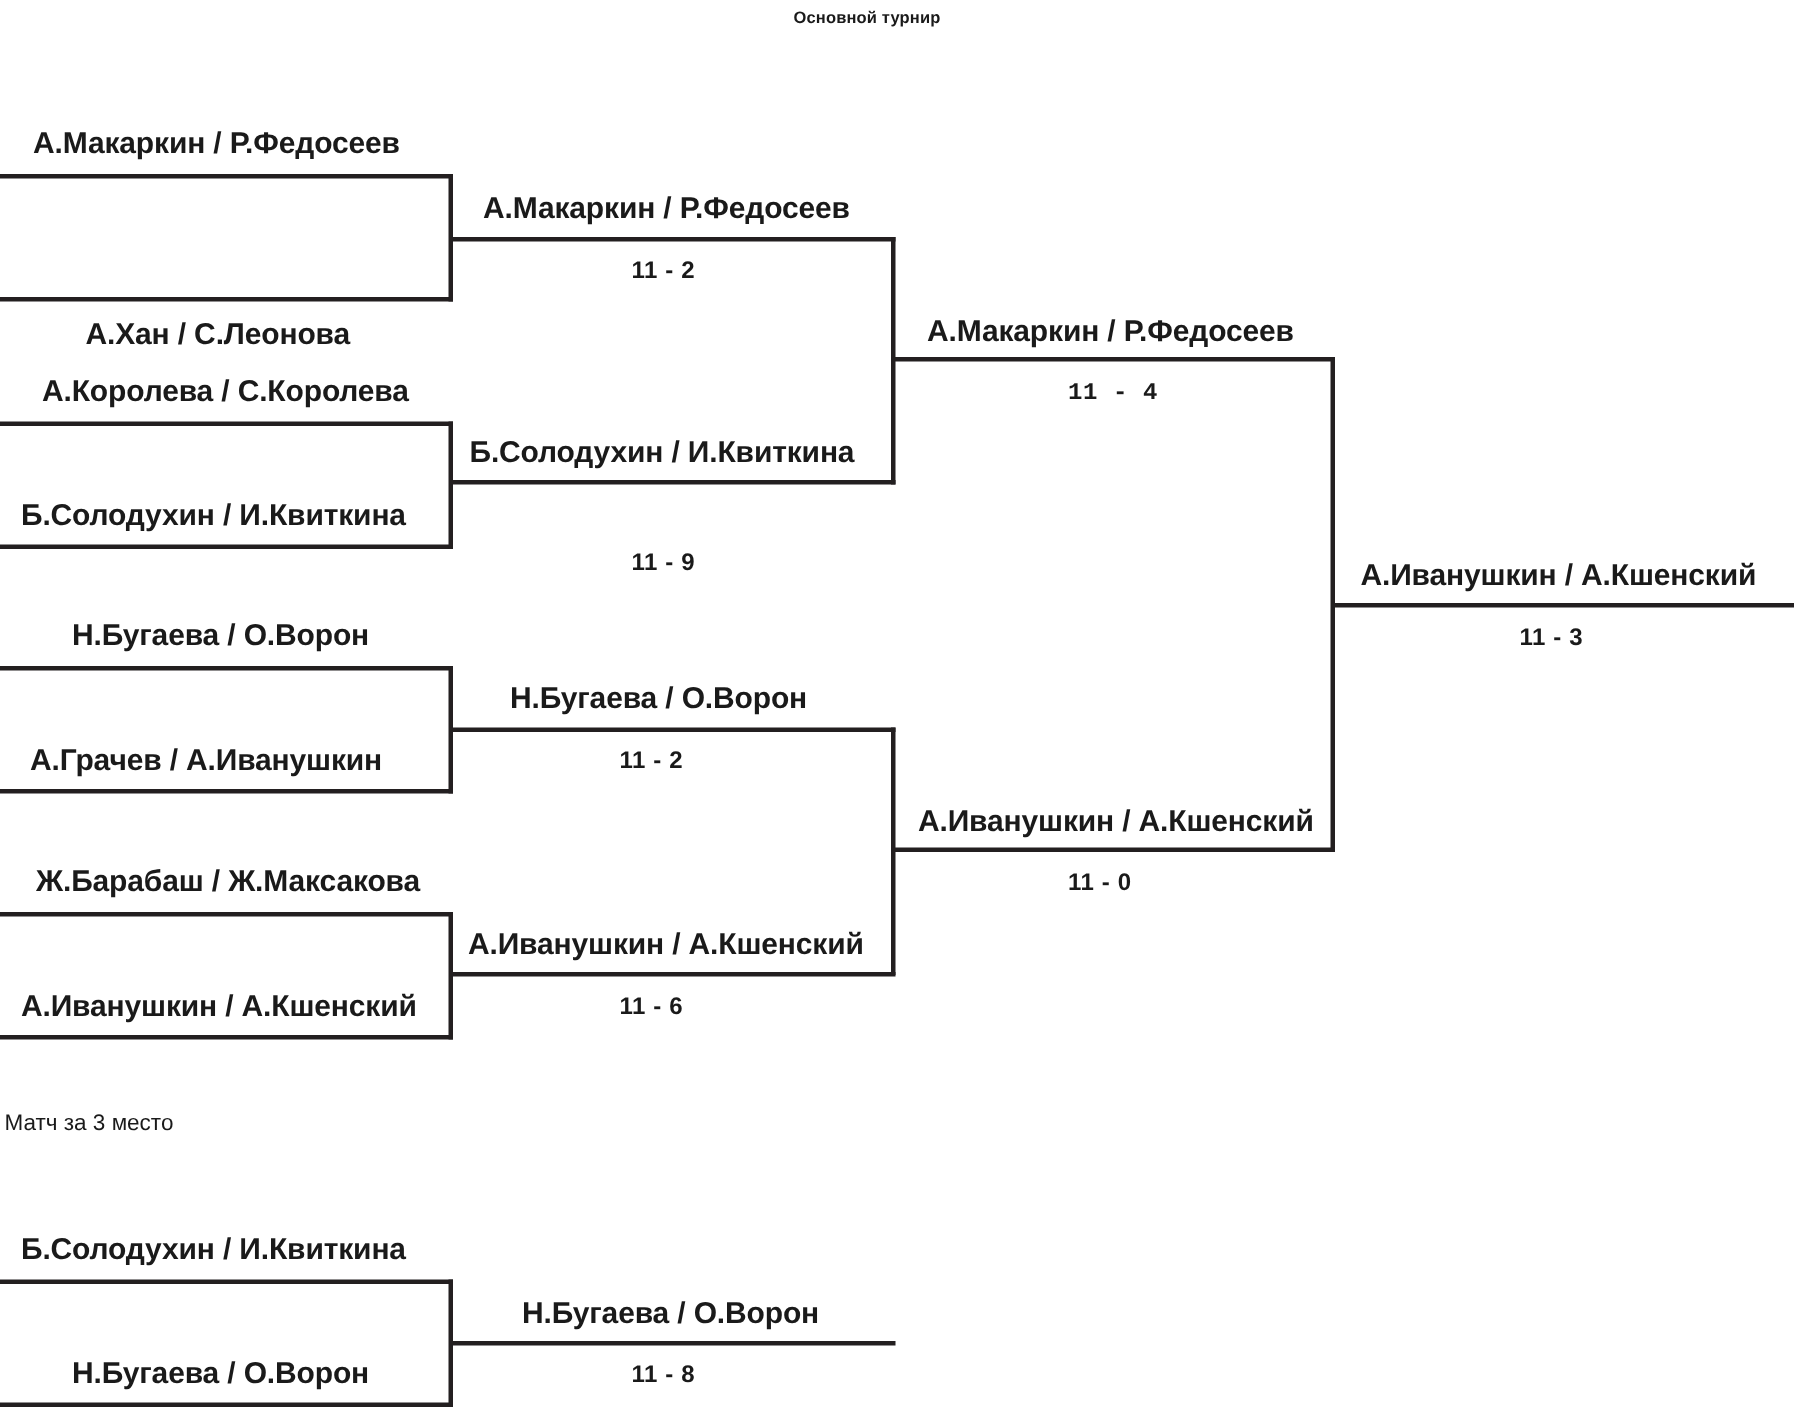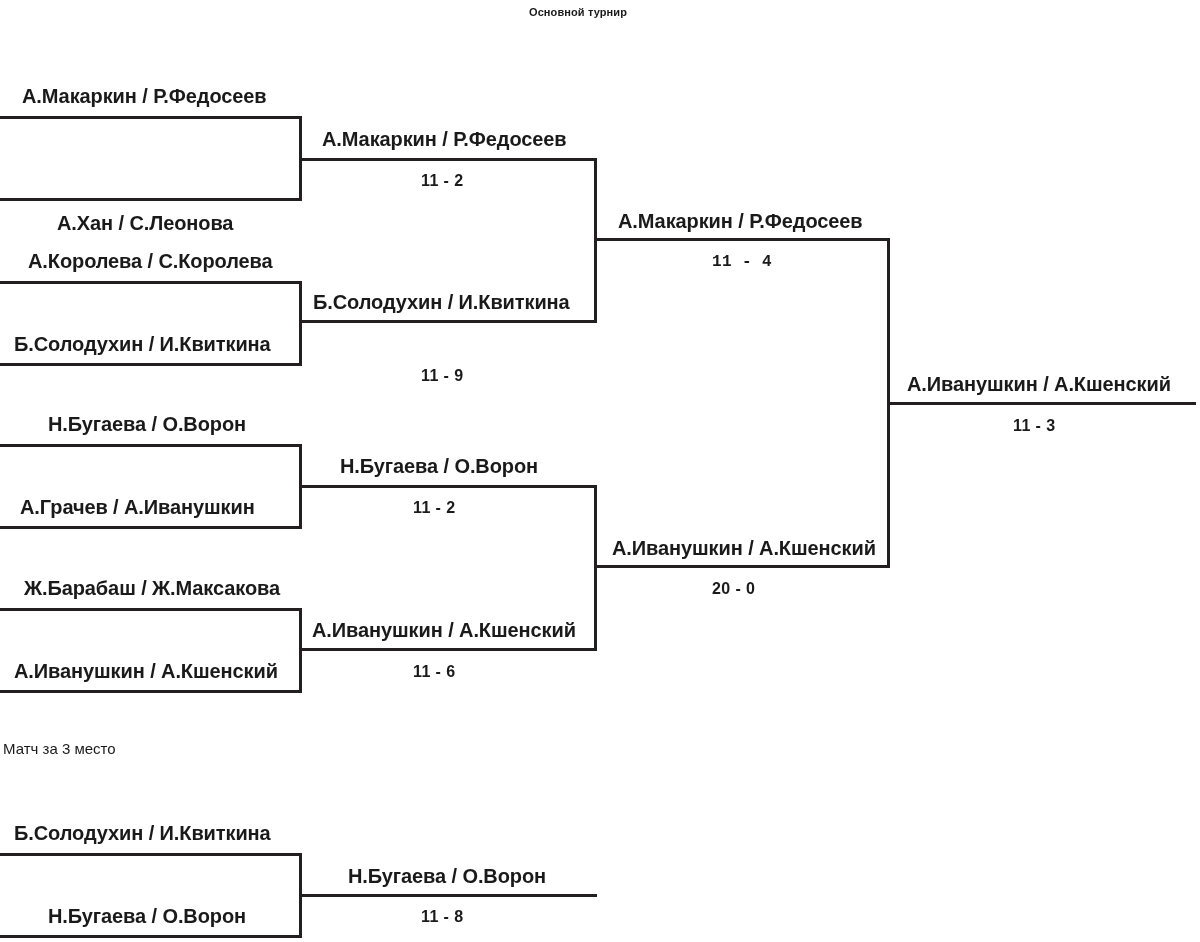"20 - 0" div.score { text: 20 -> 11 }
